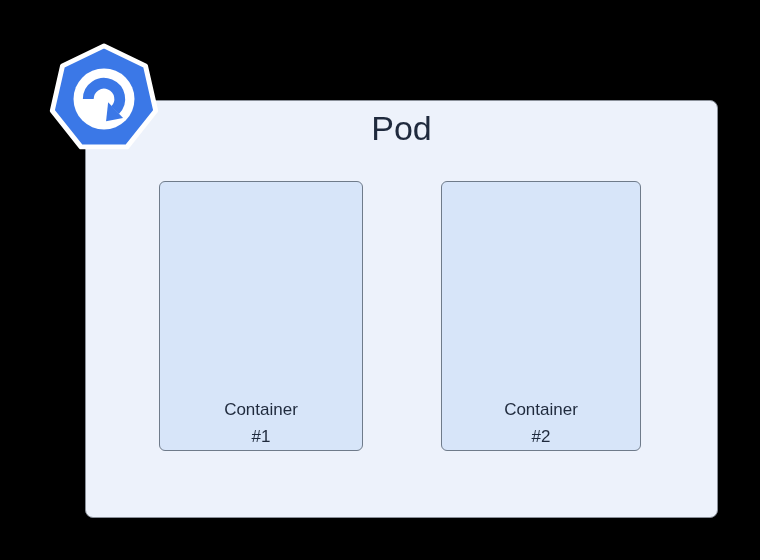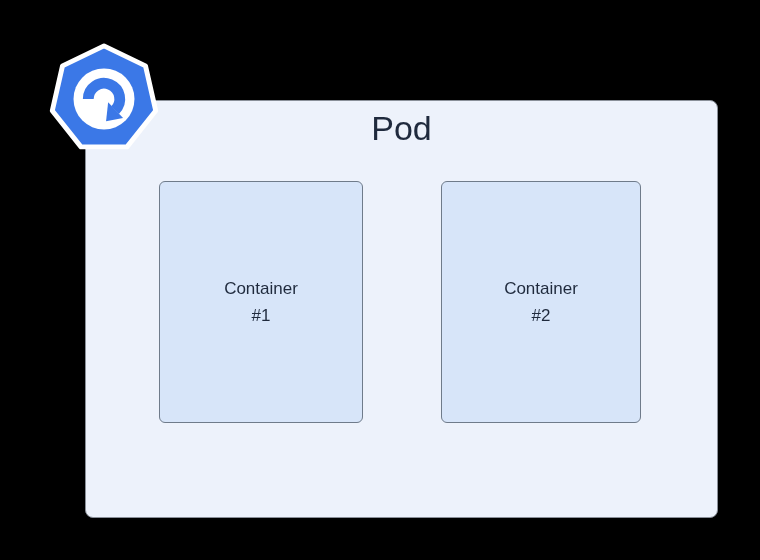"Container" .container-box { align-items: center -> flex-end; height: 242px -> 270px }
